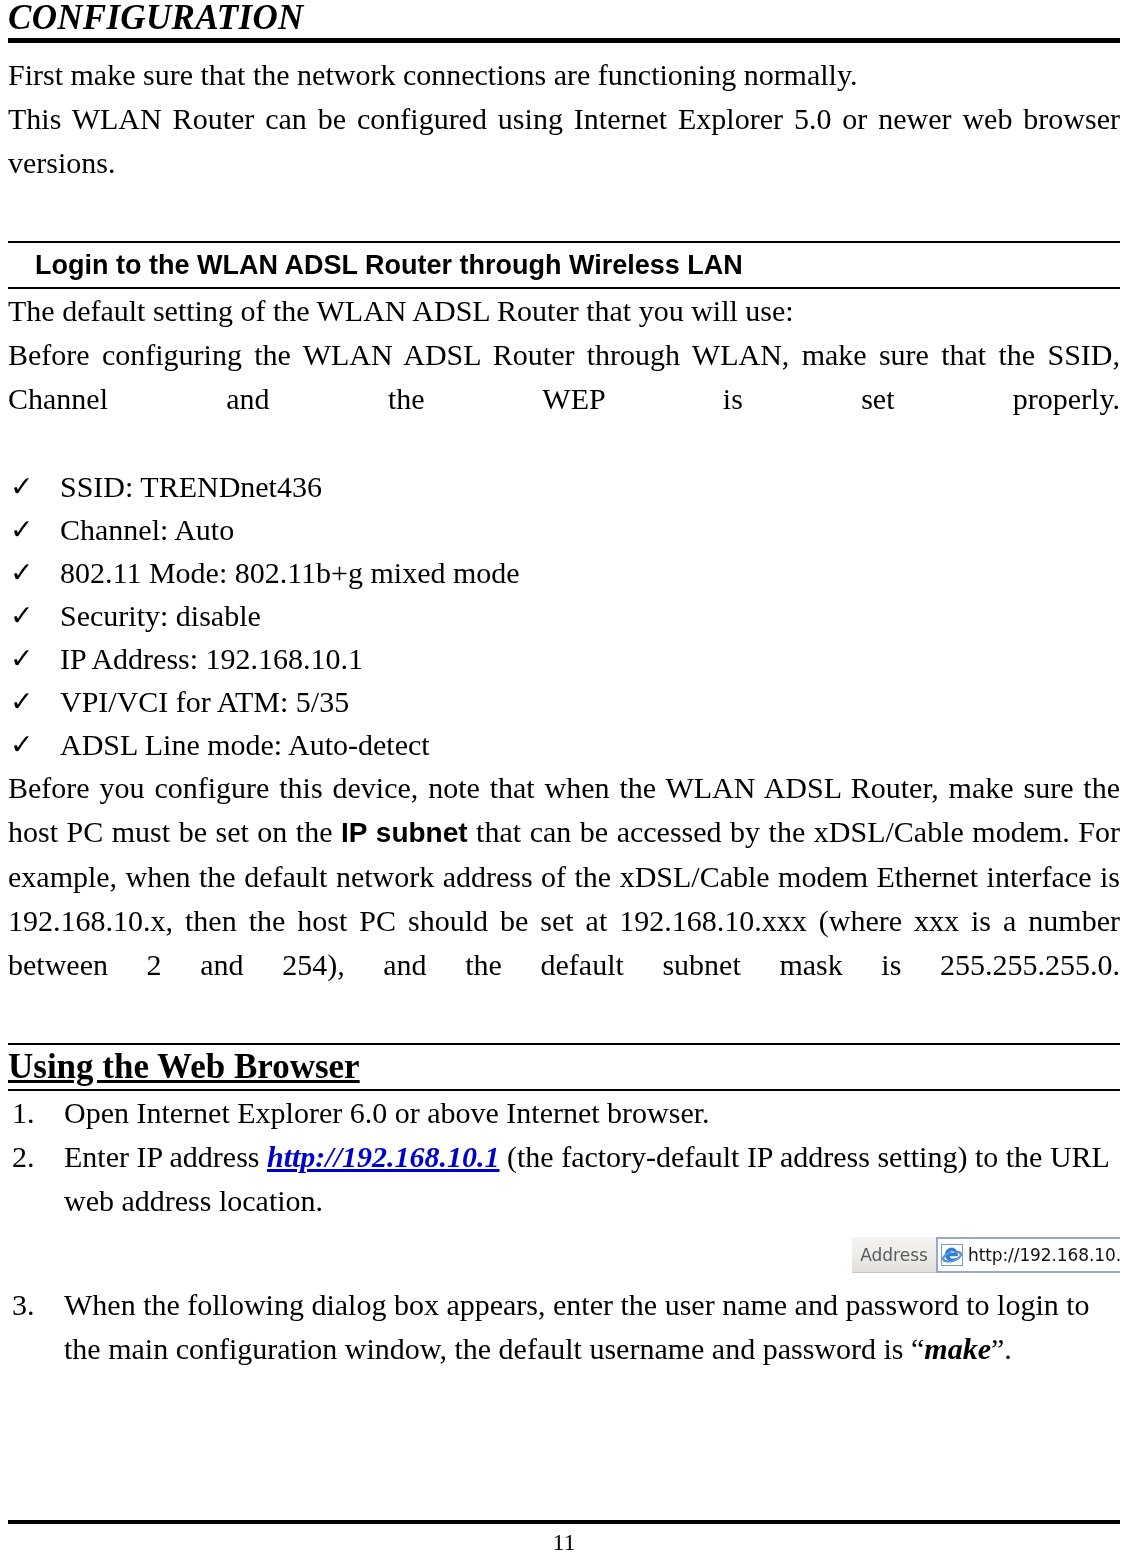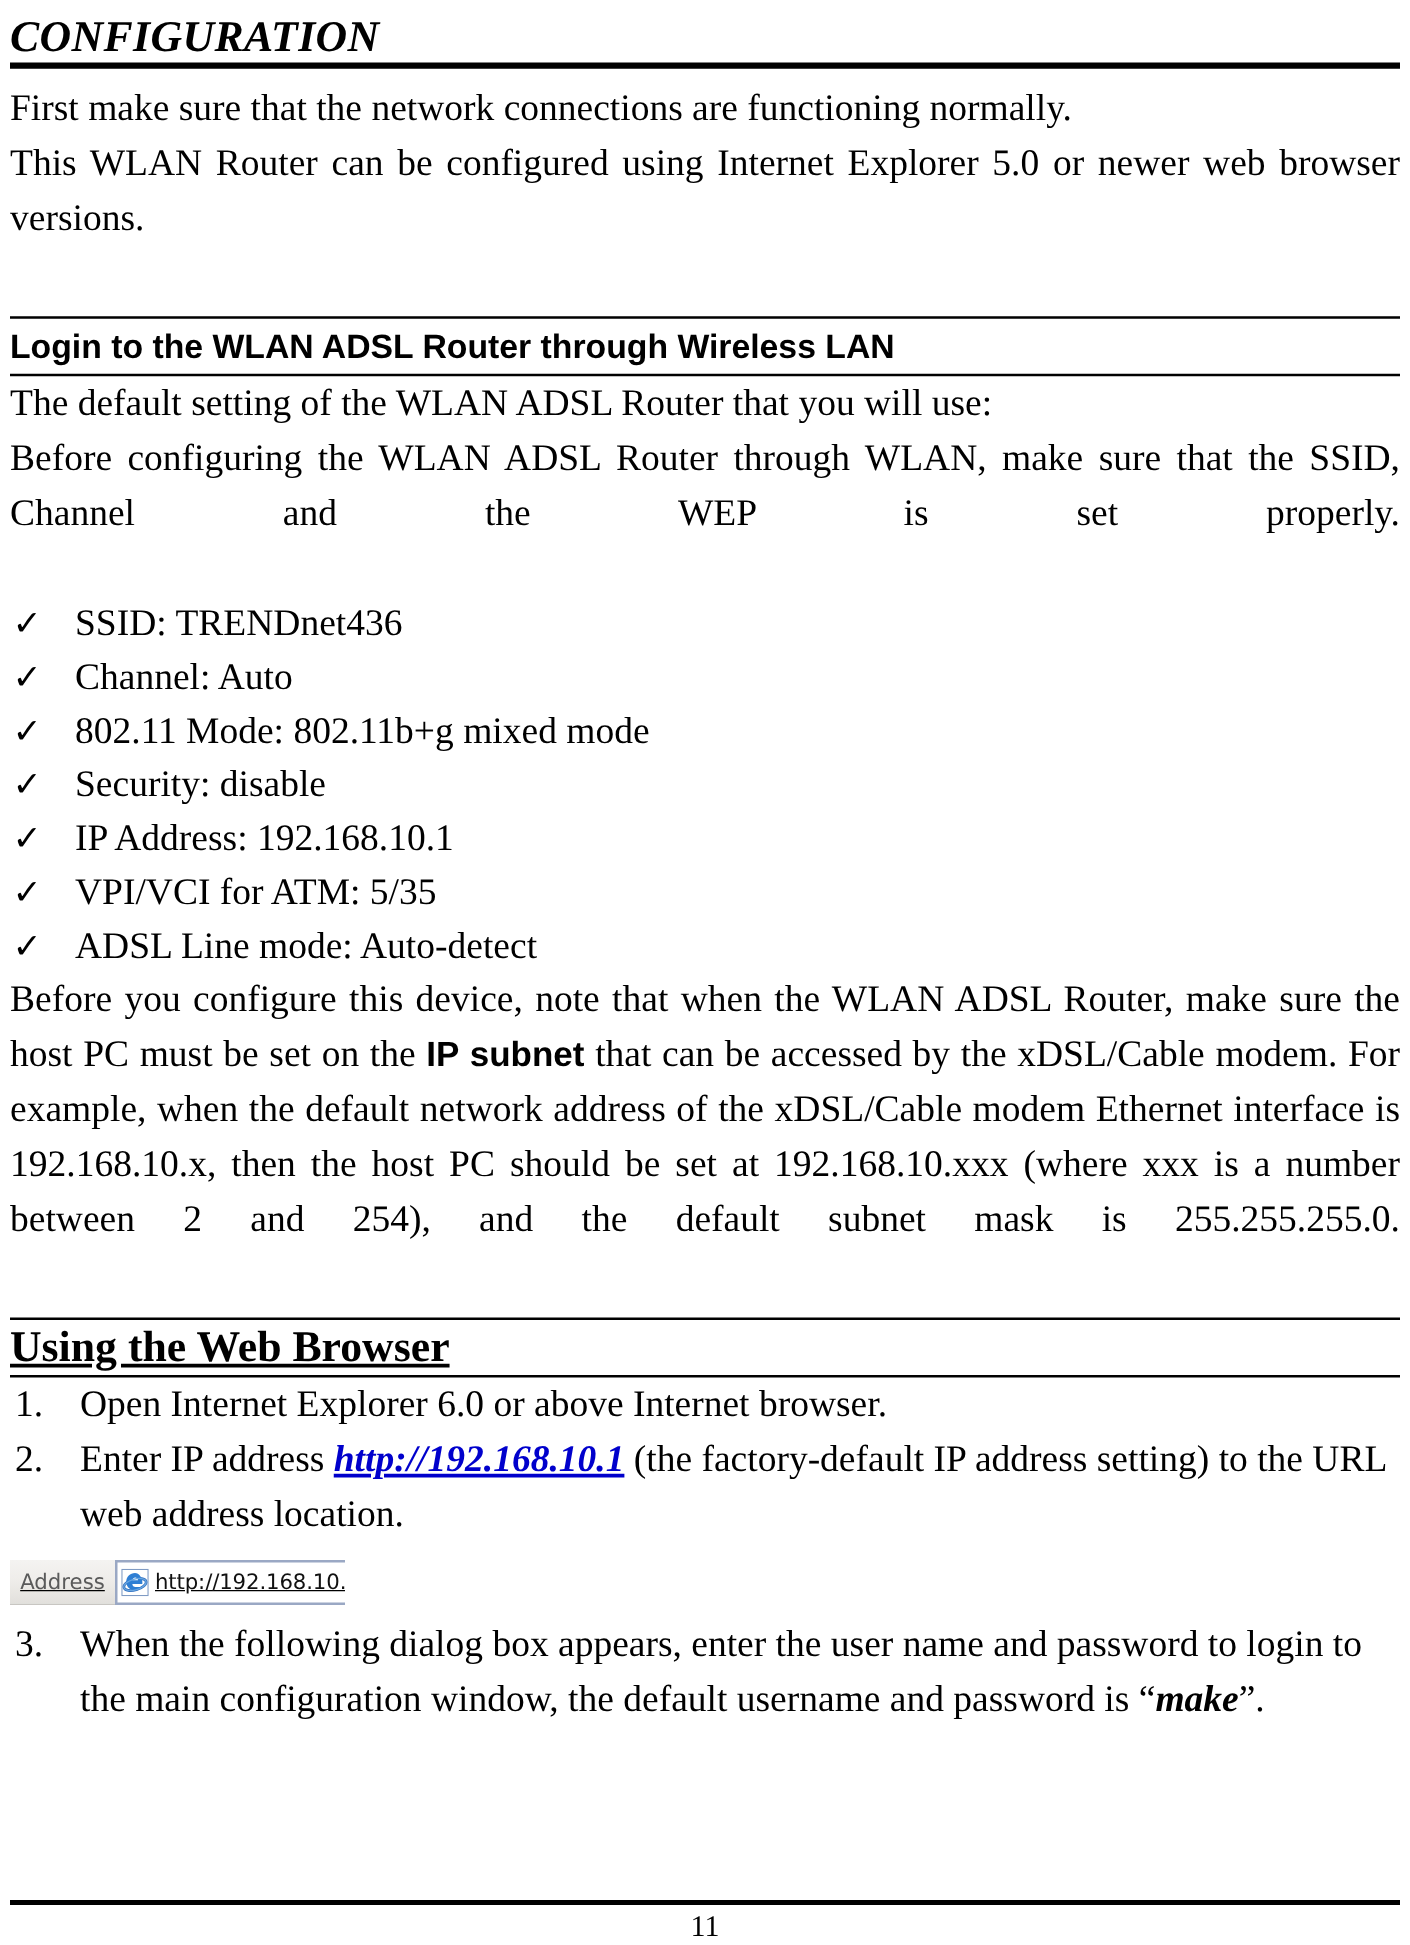"CONFIGURATION" .page { padding: 12px 8px -> 0 8px }
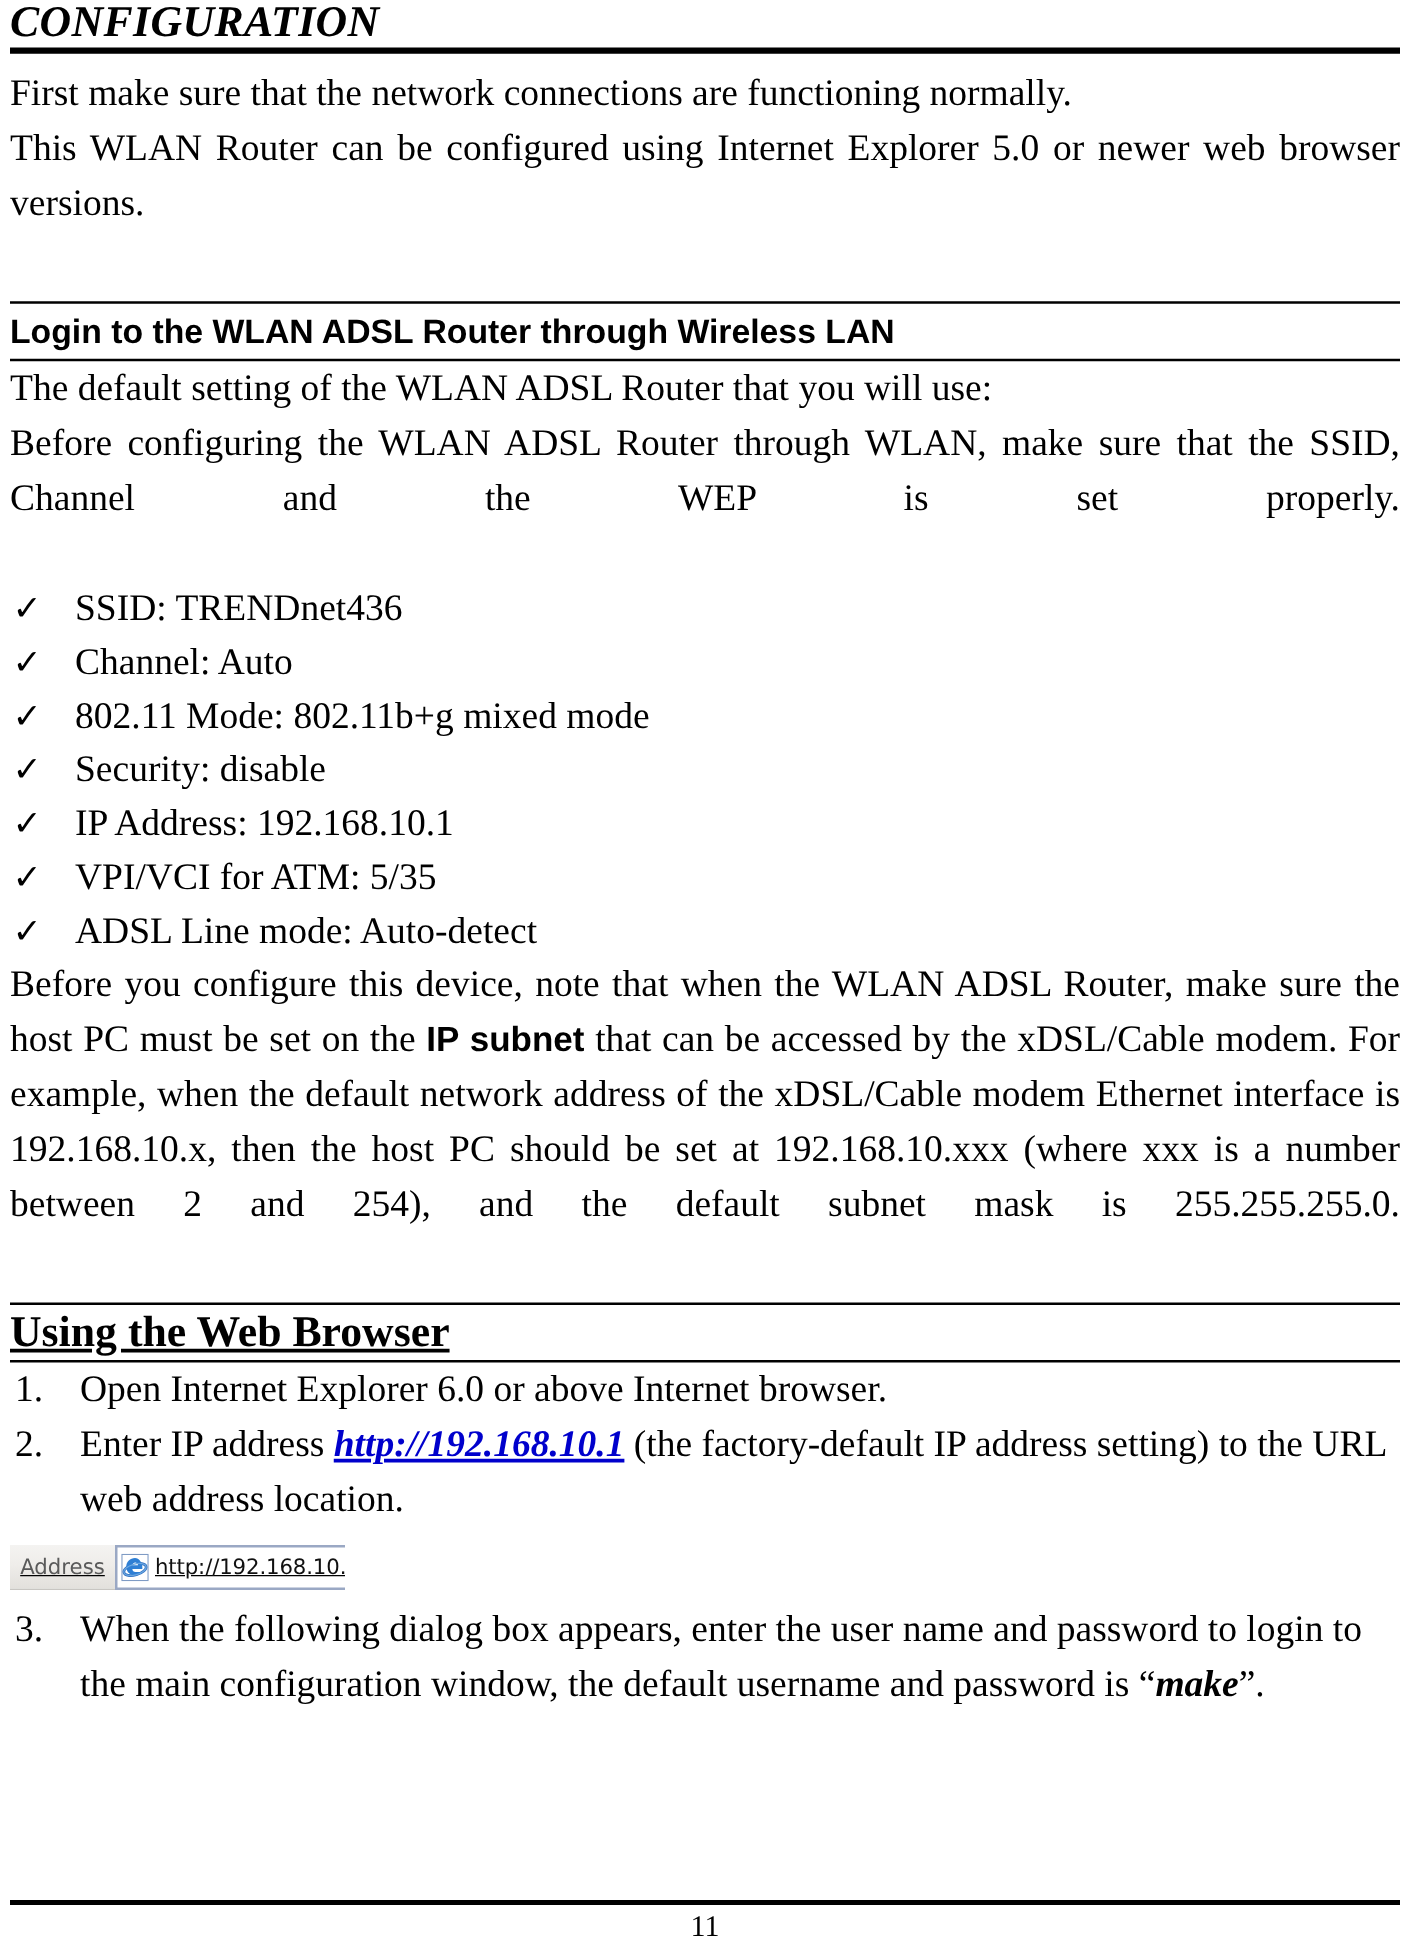"Login to the WLAN ADSL" .section-head.sans { margin-left: none -> 27px }
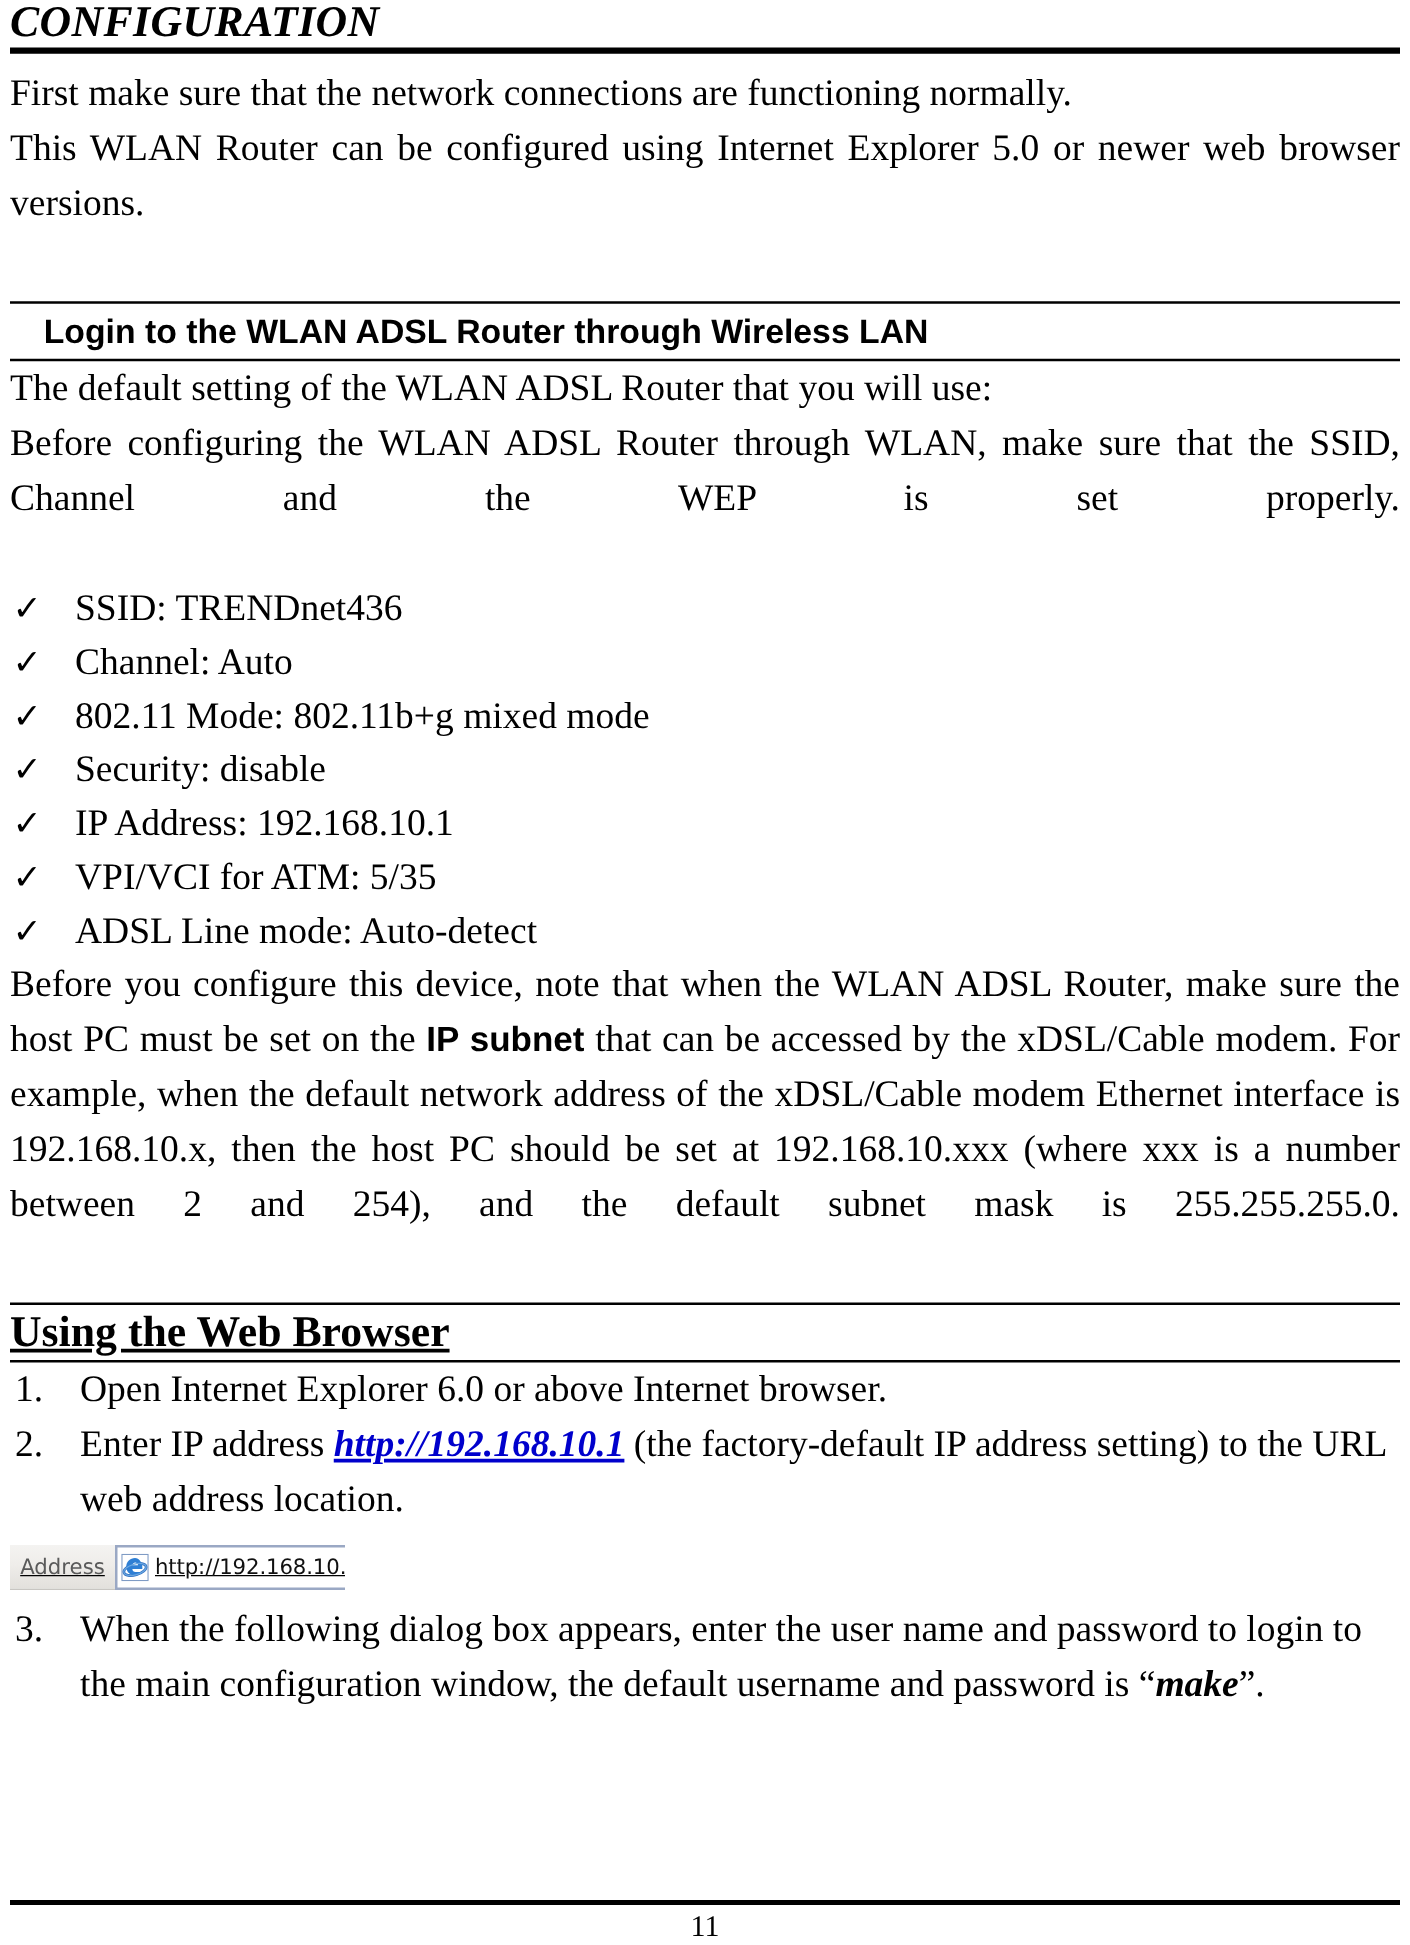"Address" .figure-wrap { justify-content: flex-start -> flex-end; text-decoration: underline -> none }
